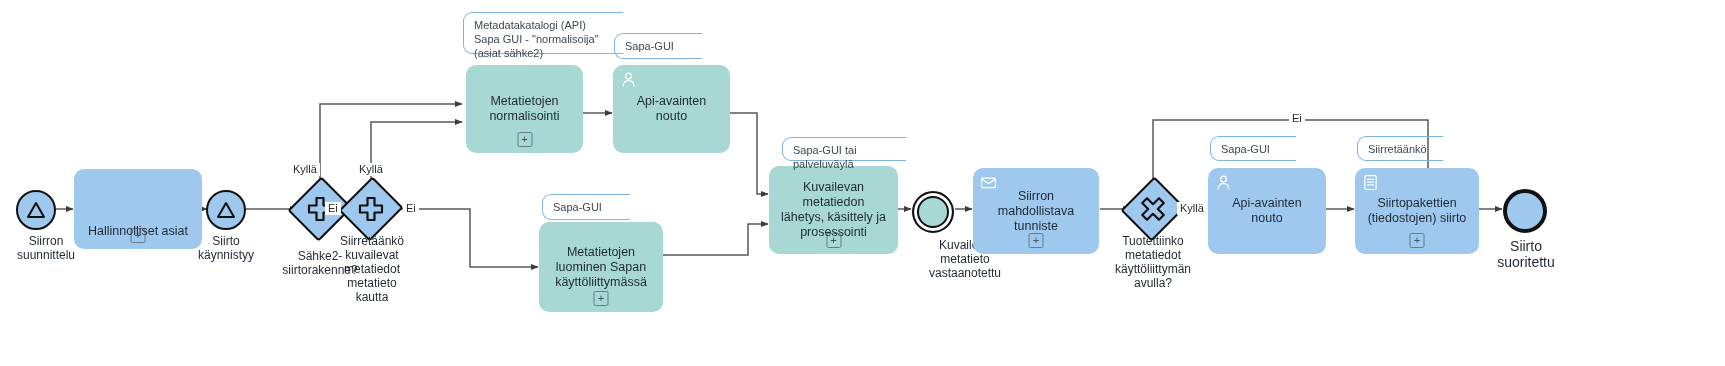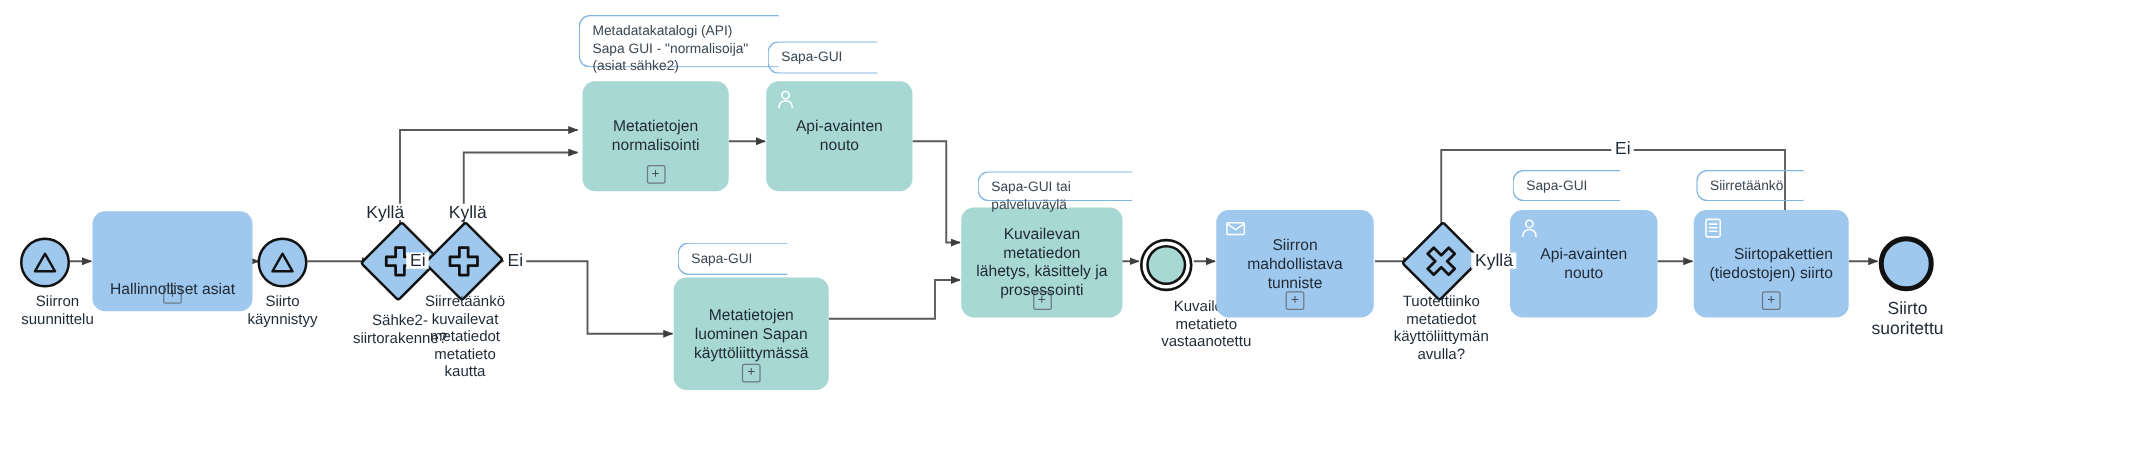"Ei" .edge-label { font-size: 14px -> 11px }
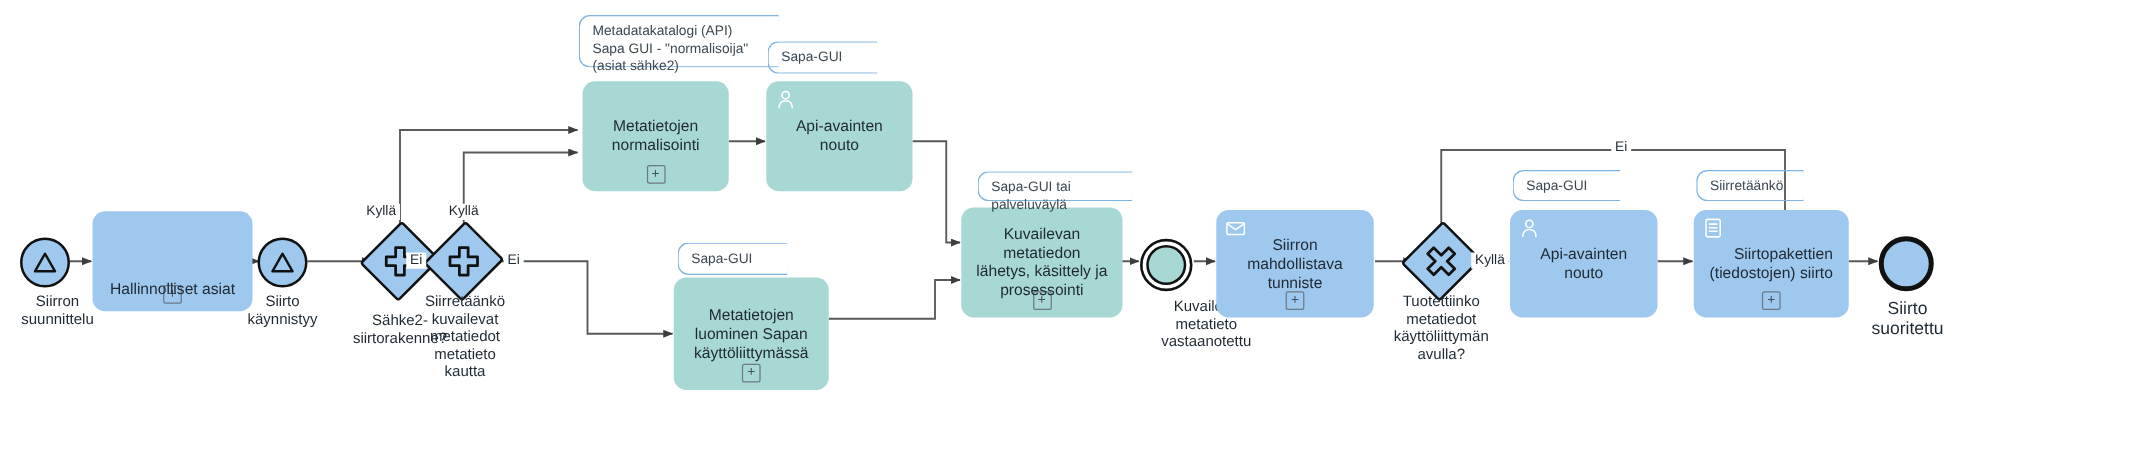"Siirtopakettien" div.node { text-align: right -> none }
